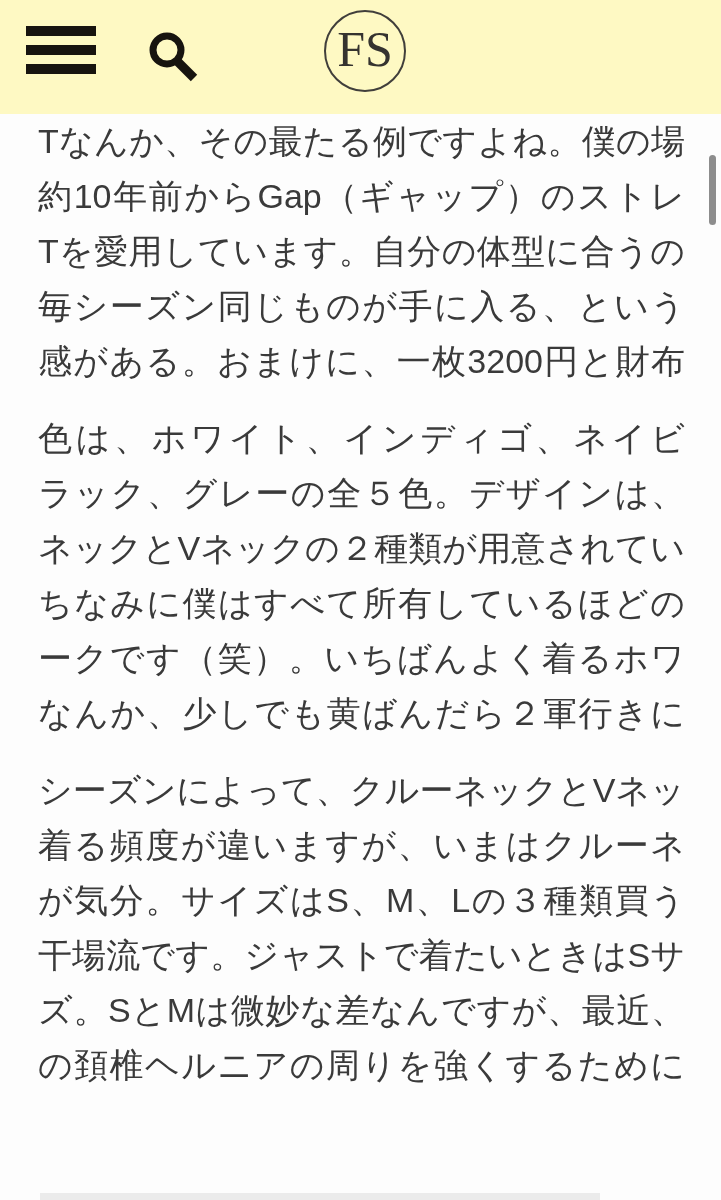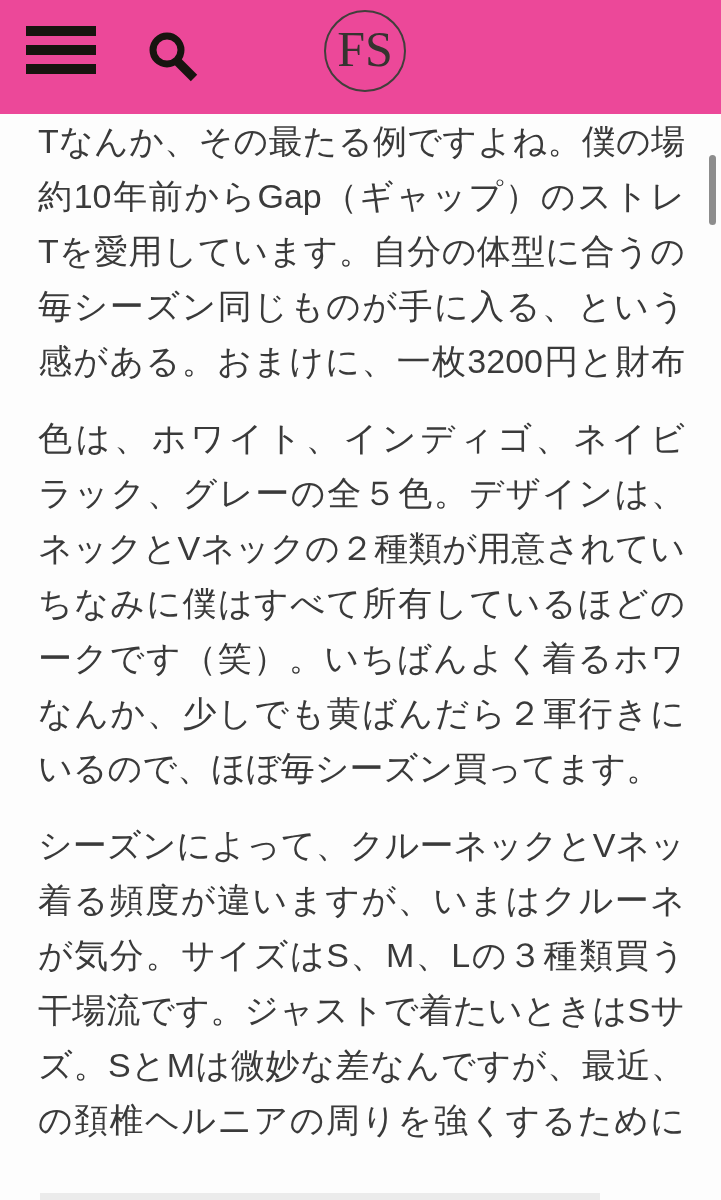"FS" .header { background: #ec4899 -> #fef9c3 }
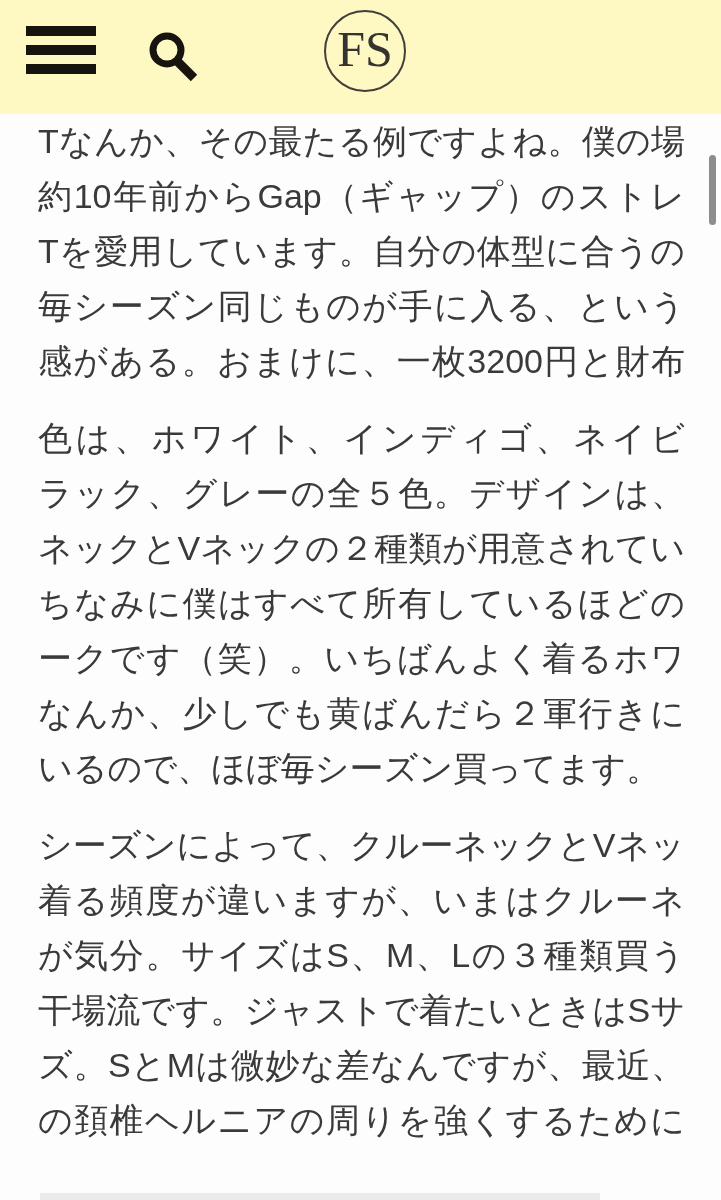"いるので、ほぼ毎シーズン買ってます。" div.line { html: <div>いるので、ほぼ毎シーズン買ってます。</div> -> none }
